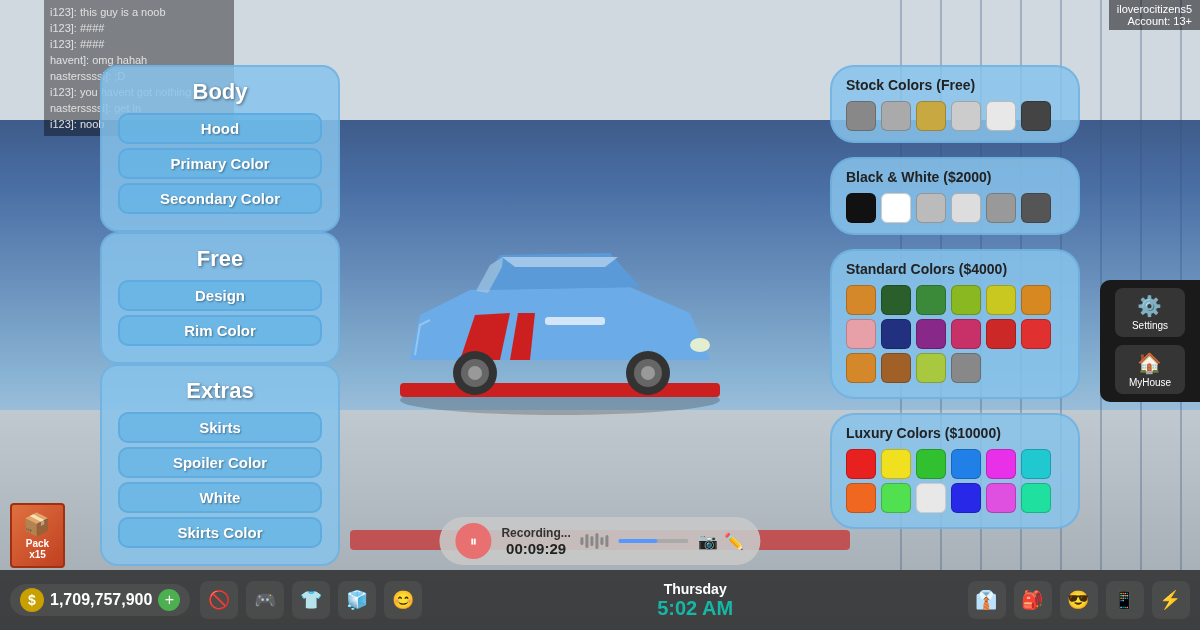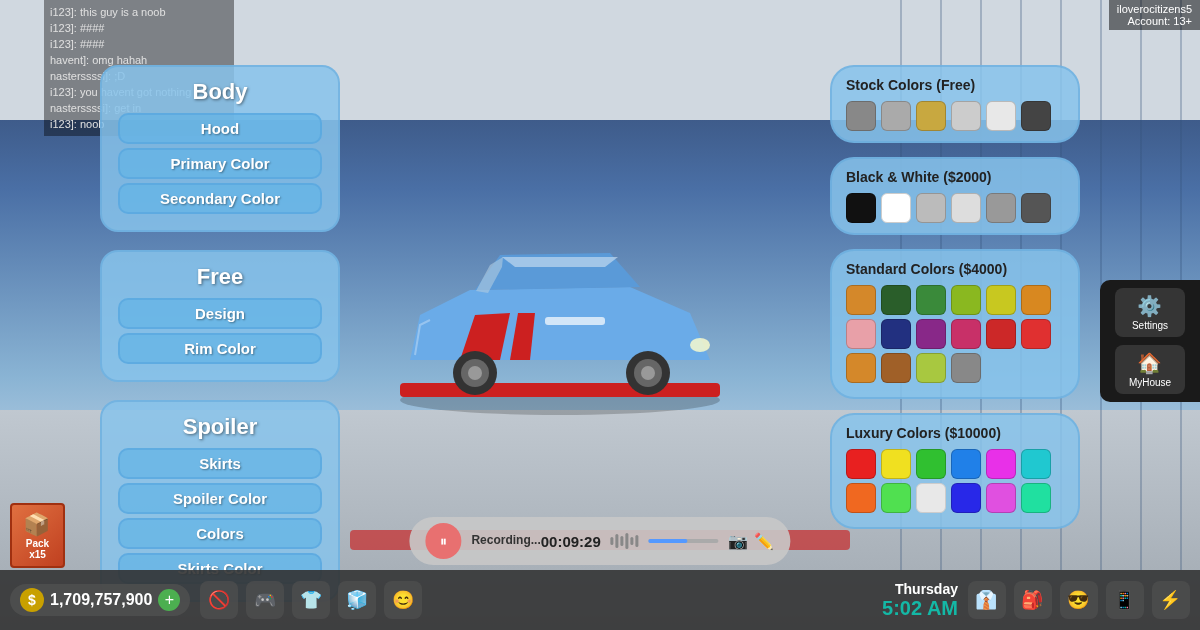"Body" .left-panels { gap: 18px -> none }
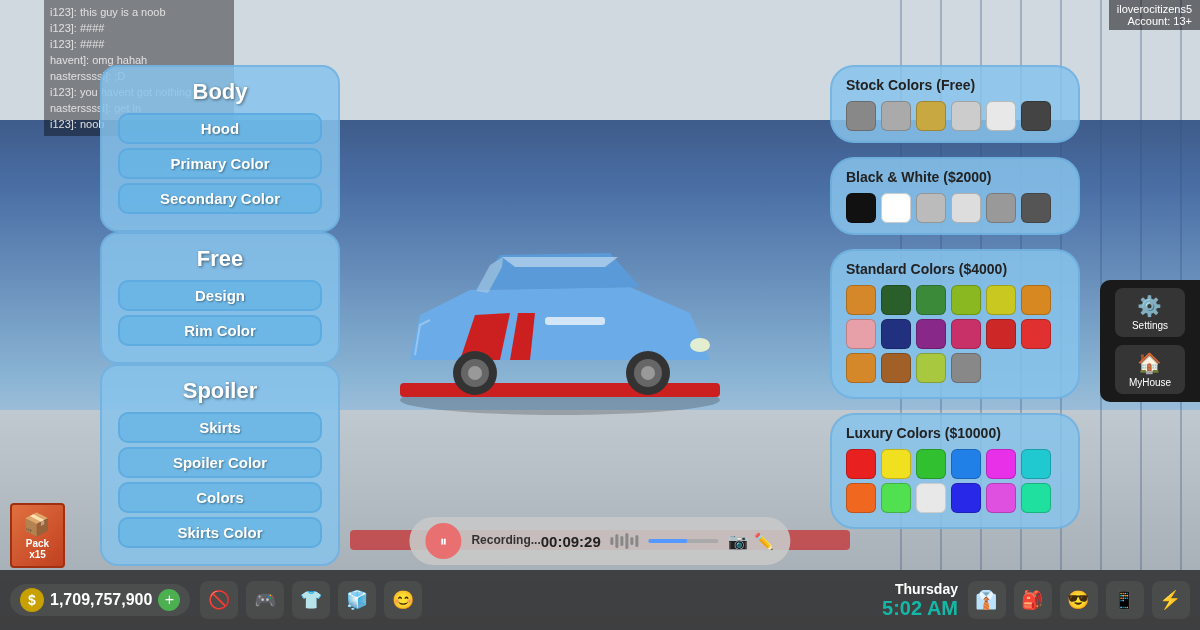"Spoiler" div.panel-title { text: Spoiler -> Extras }
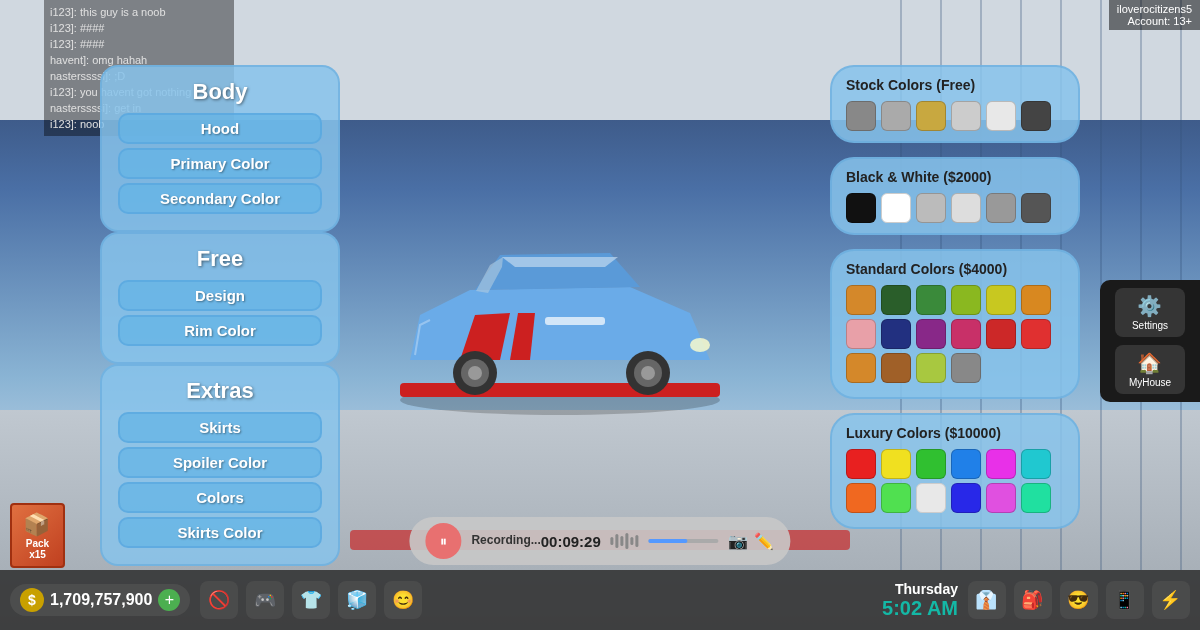"Colors" button.panel-btn { text: Colors -> White }
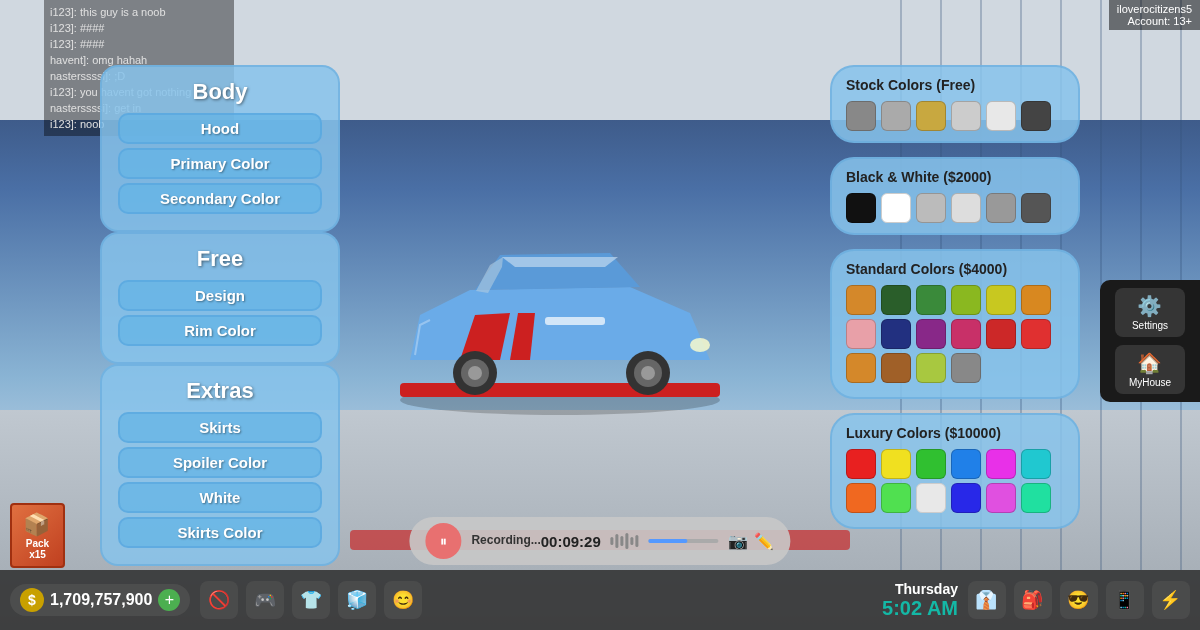"Recording..." div { align-items: none -> center; flex-direction: row -> column }
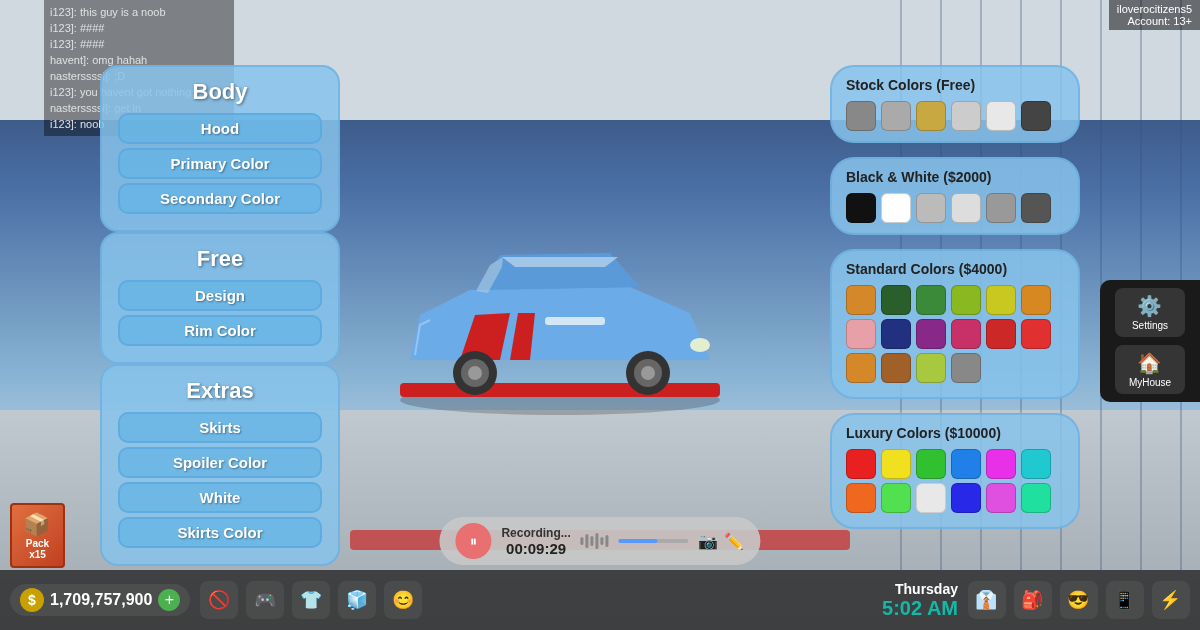"Thursday" .center-time { text-align: right -> center }
